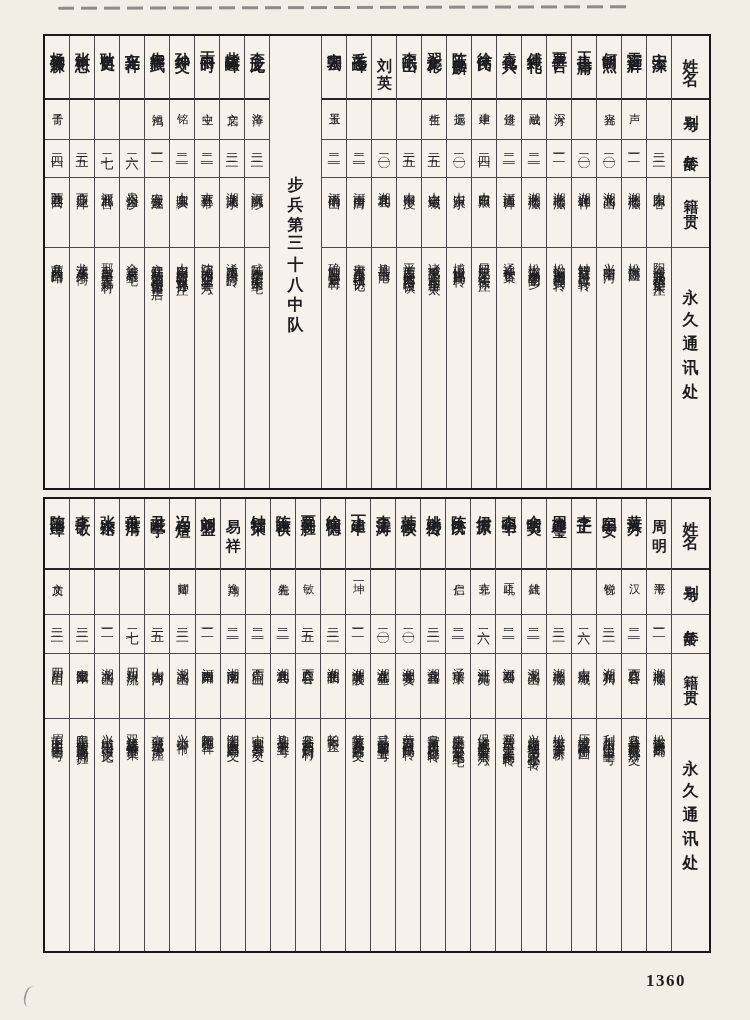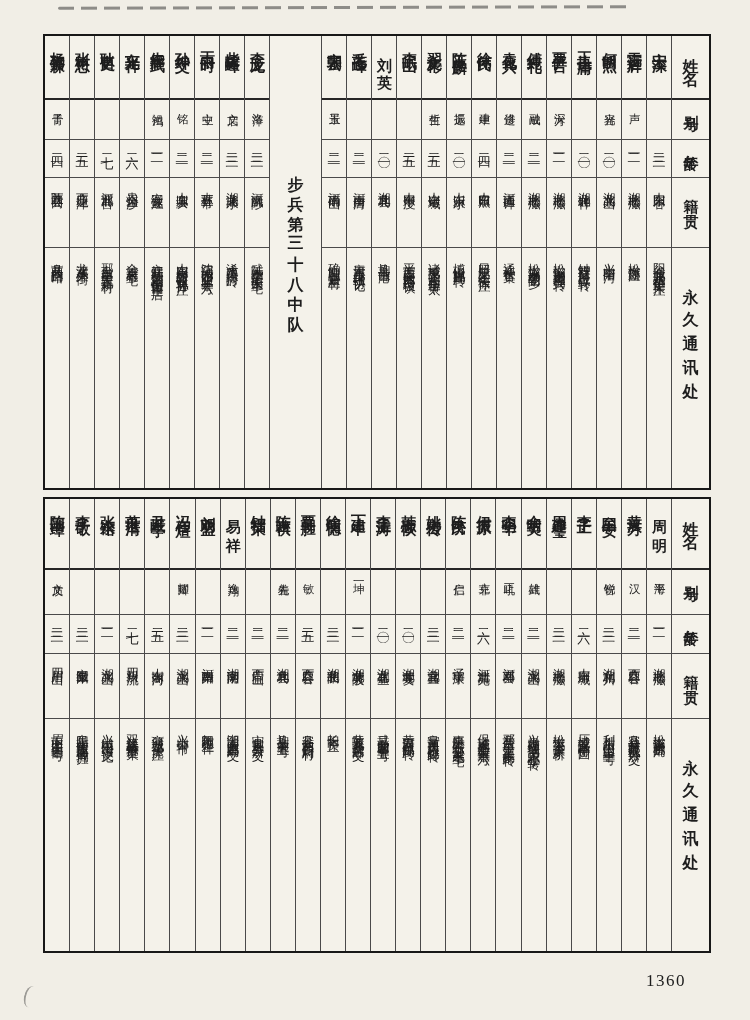"1360" .page-number { font-weight: 400 -> 700 }
